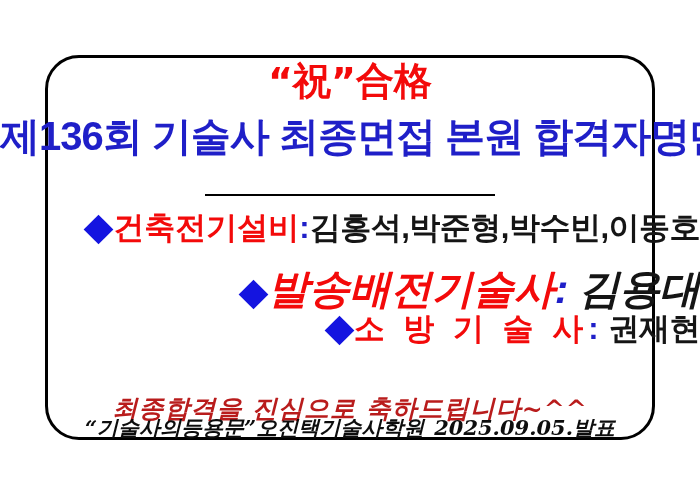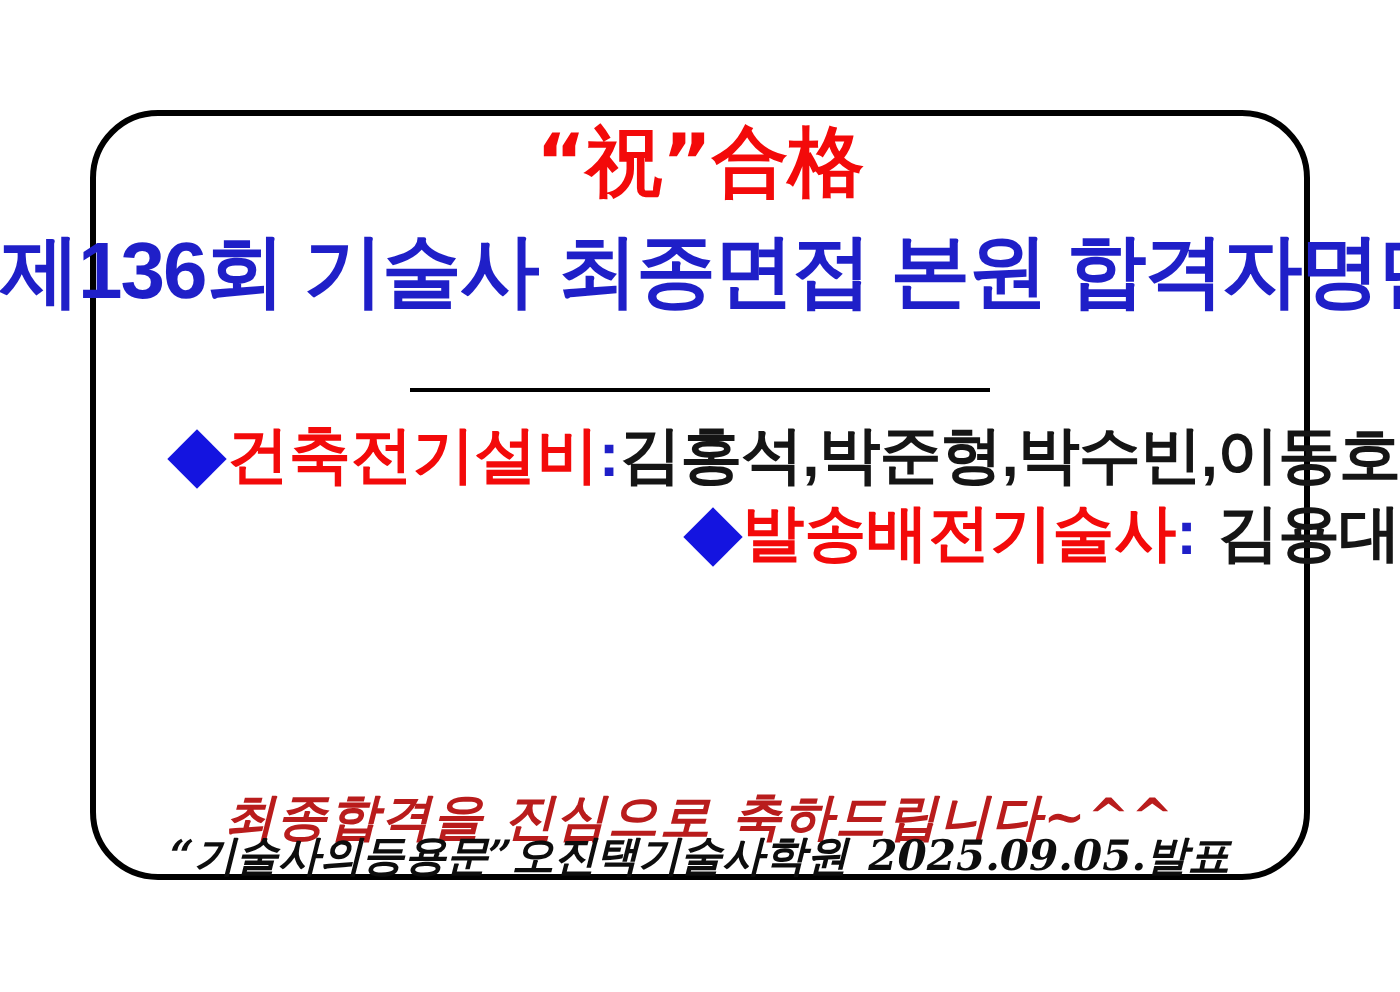"발송배전기술사: 김용대" #row-2 { font-size: 31px -> 41px; font-style: none -> italic; top: 251px -> 269px }
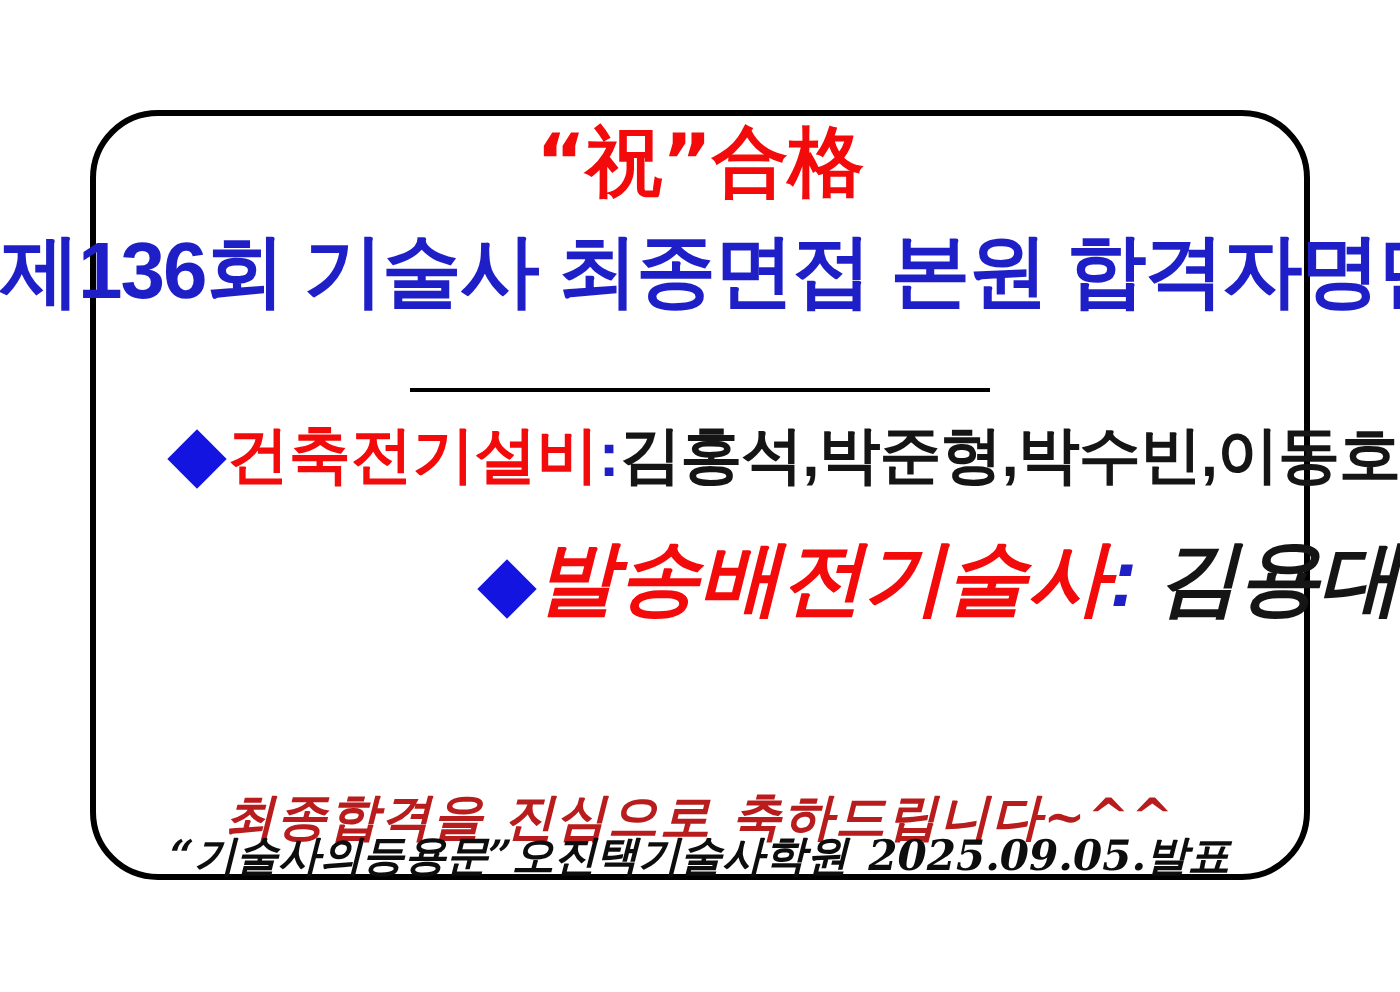"소 방 기 술 사:" div.result-row { html: none -> <div> <span></span><span>소 방 기 술 사</span><span>:</span><span></span><span>권재현</span> </div> }
